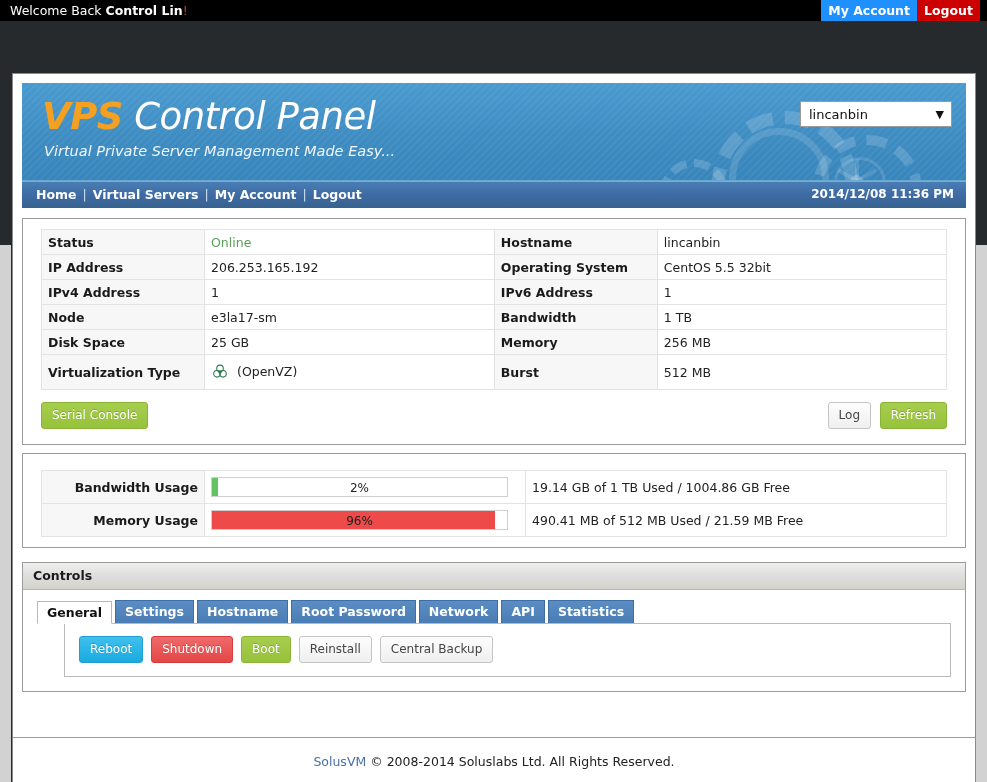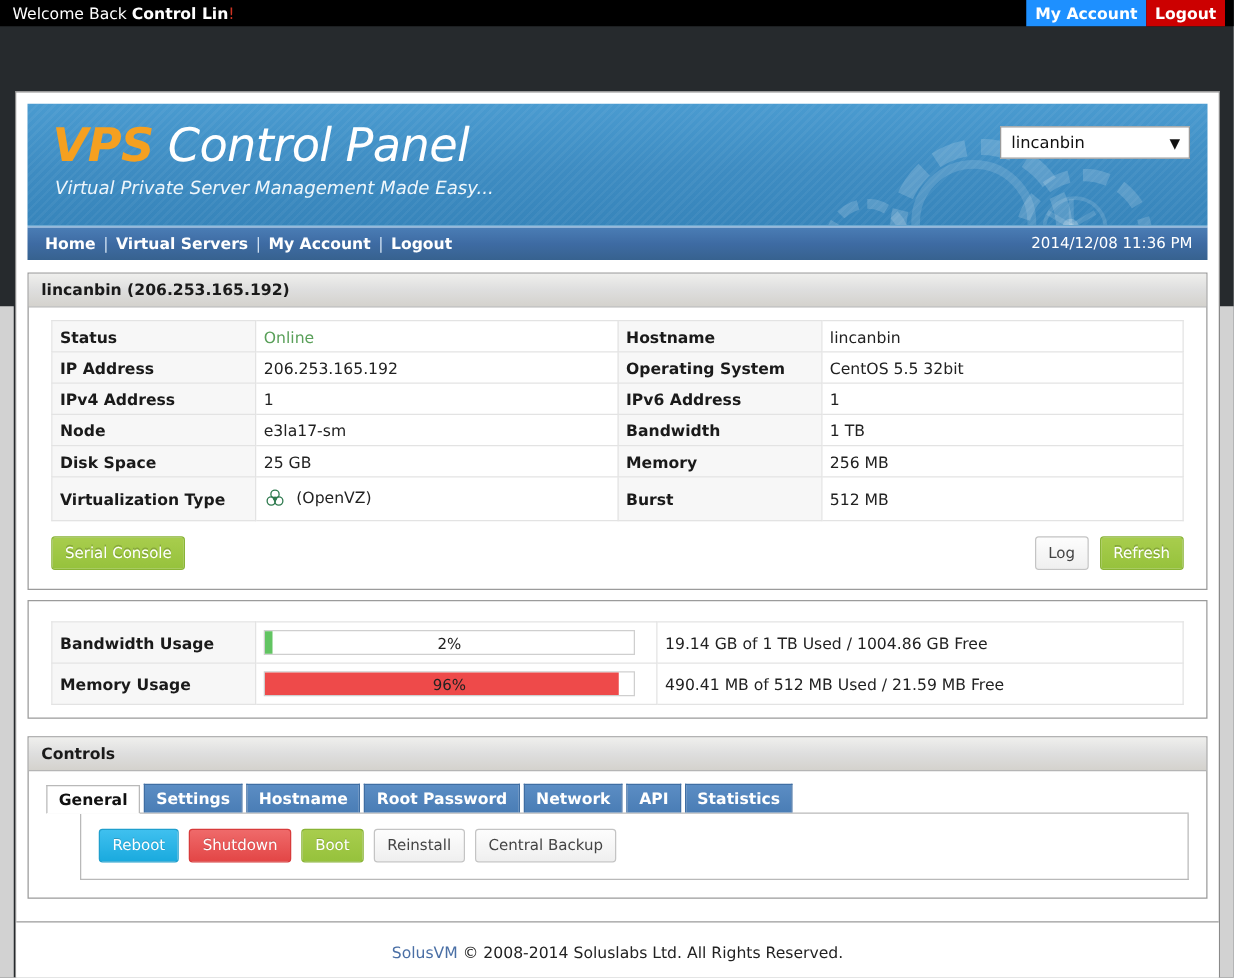"2014/12/08 11:36 PM" #datetime { font-weight: none -> bold }
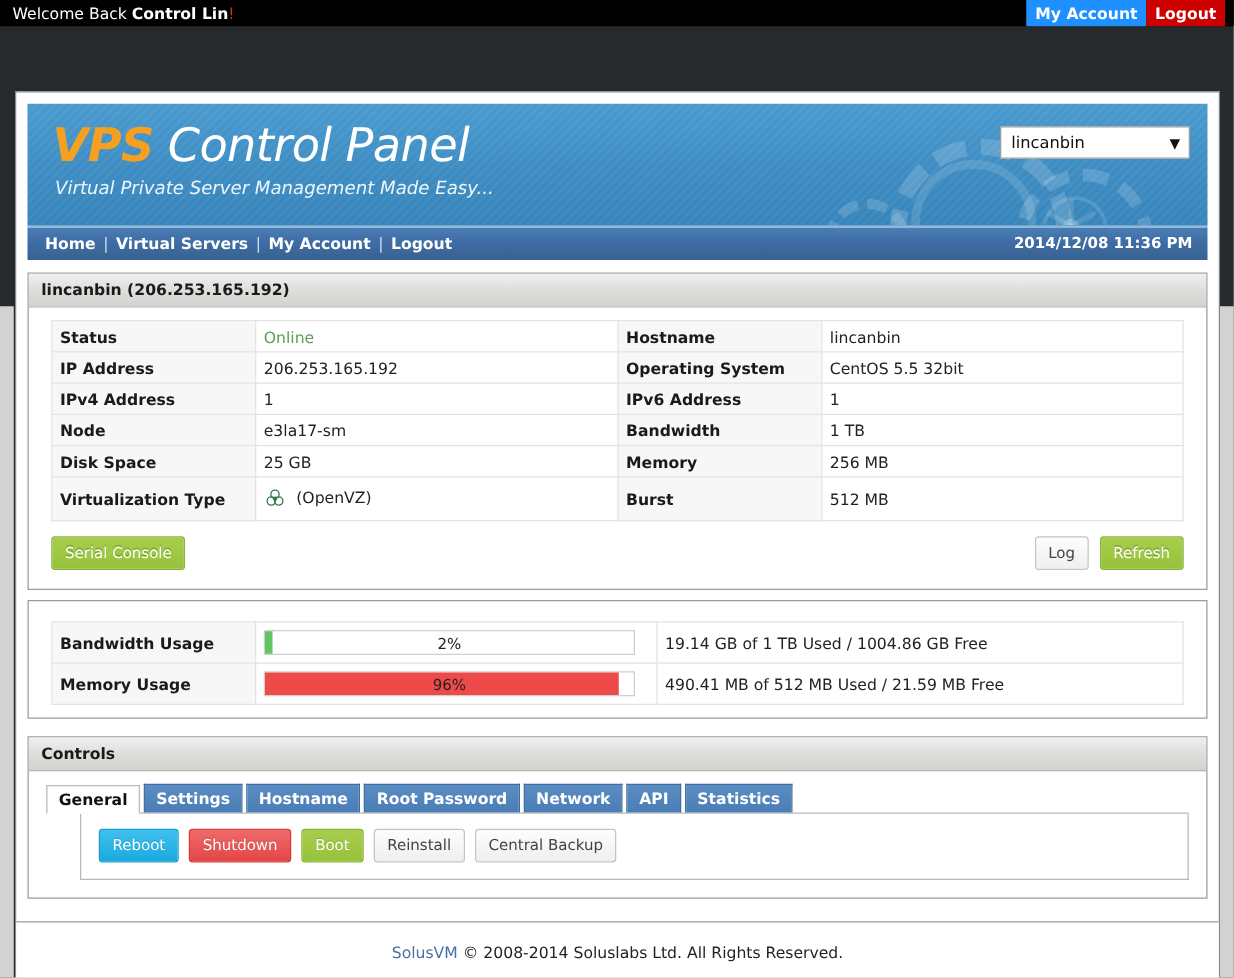"lincanbin (206.253.165.192)" div.box-head { html: <div>lincanbin (206.253.165.192)</div> -> none }
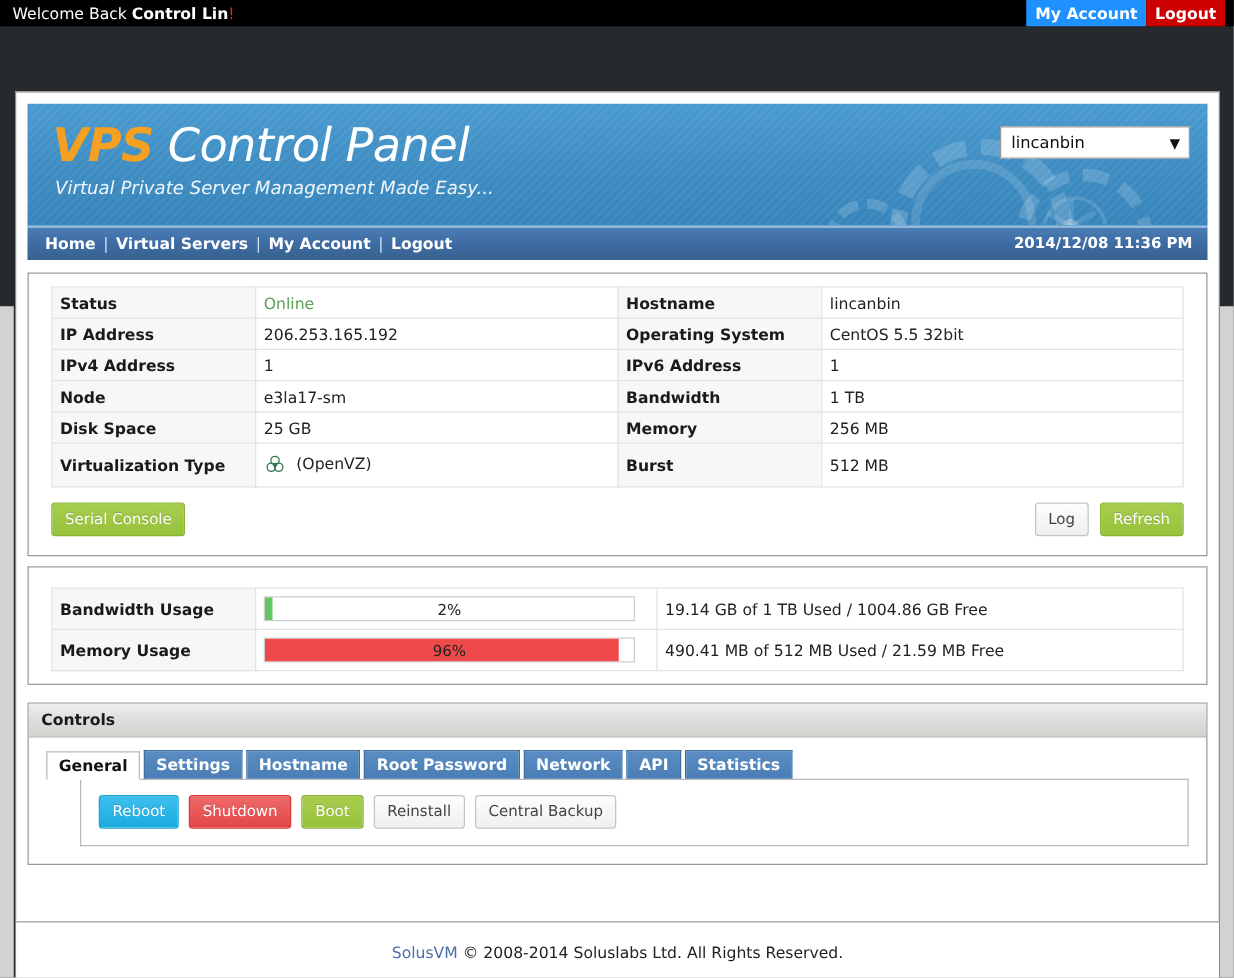"Bandwidth Usage" table.usage td.ulbl { text-align: left -> right }
